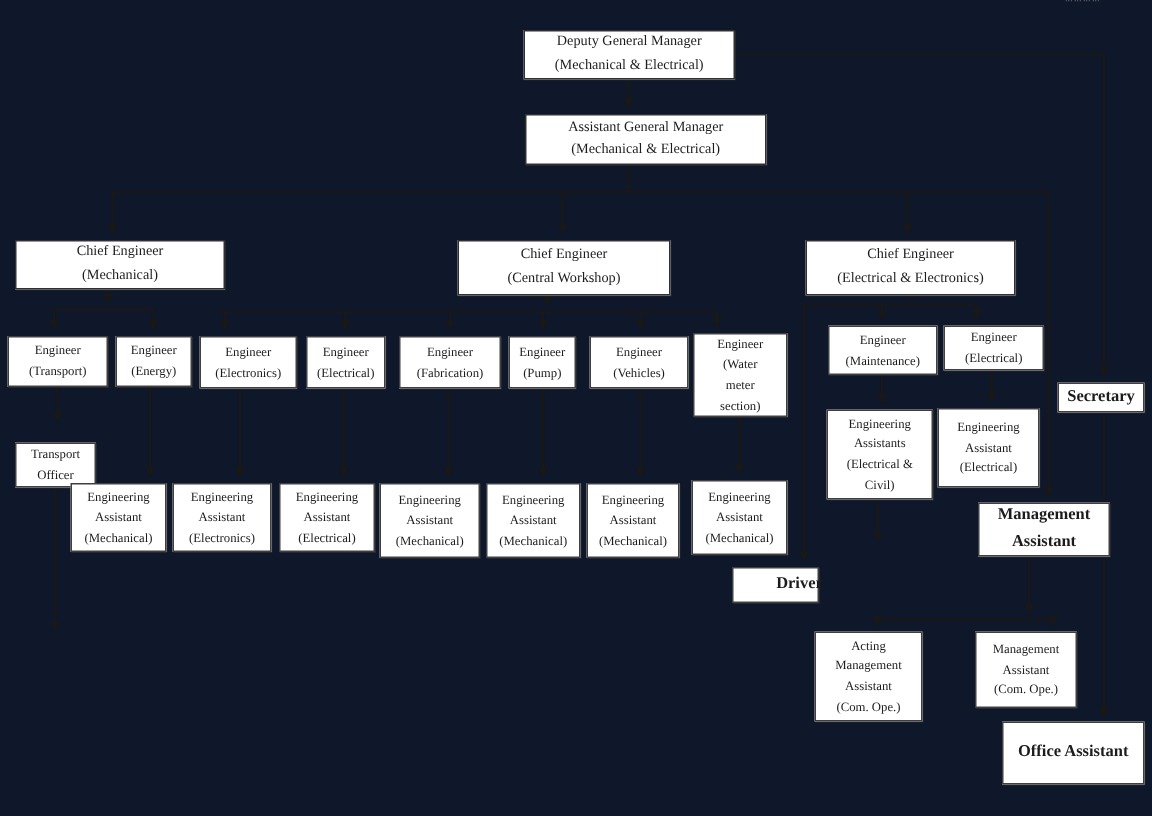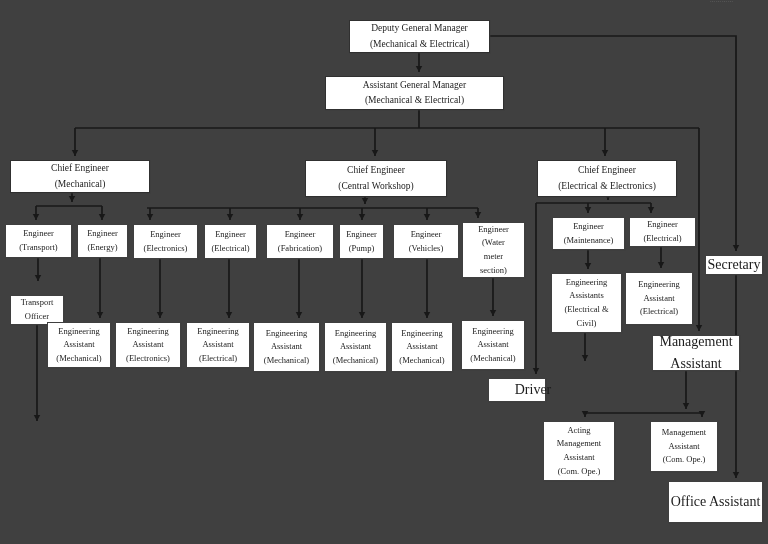"Deputy General Manager" #canvas { background: #404040 -> #0f172a }
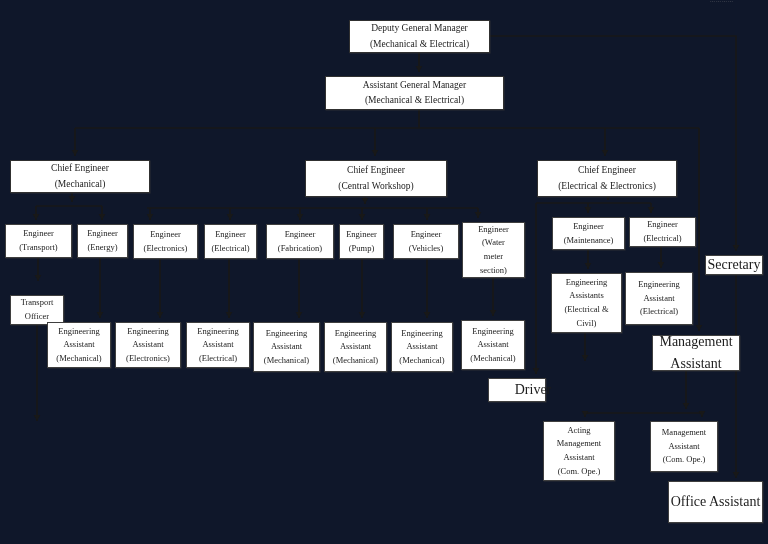"Assistant General Manager" div.node { left: 325px -> 350px; width: 179px -> 161px }
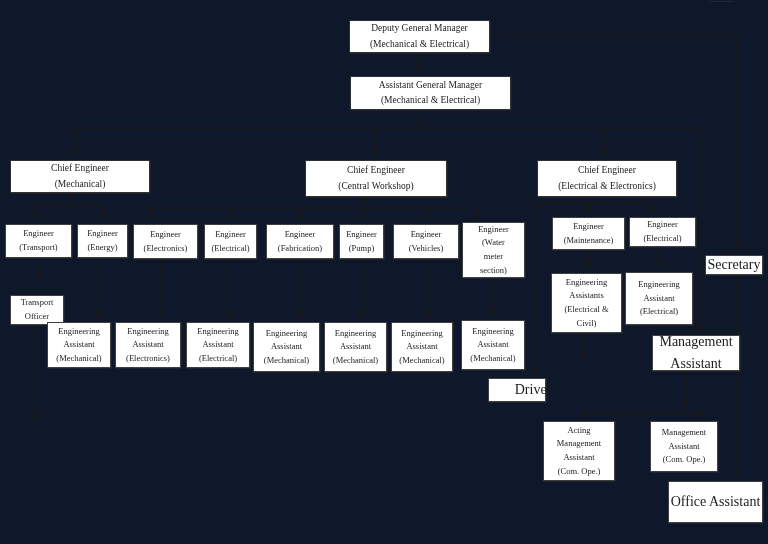"Secretary" .md { font-size: 14px -> 11px; font-weight: none -> bold }
